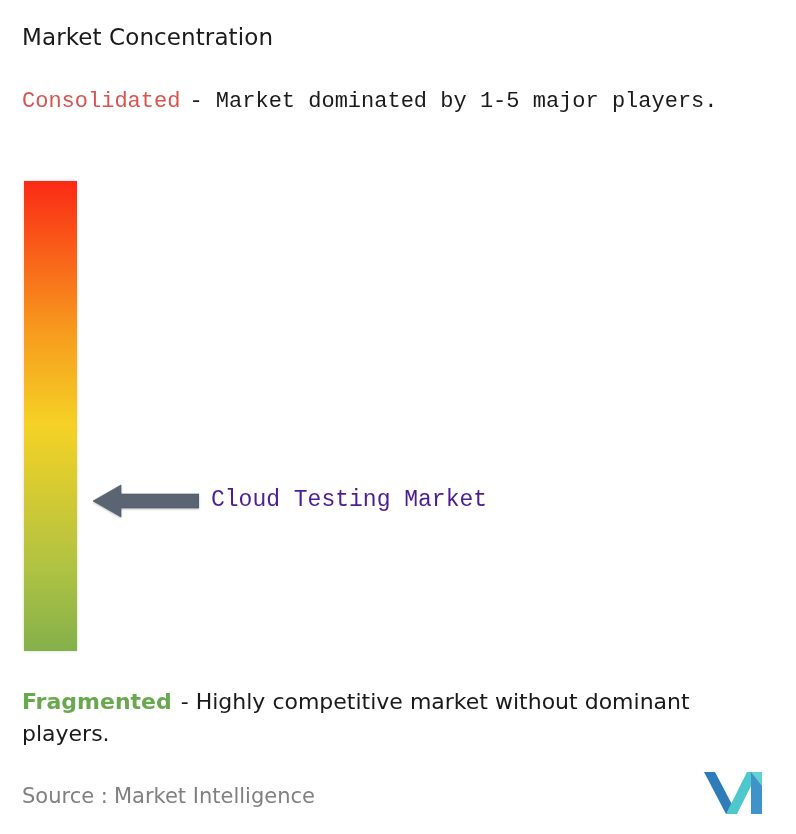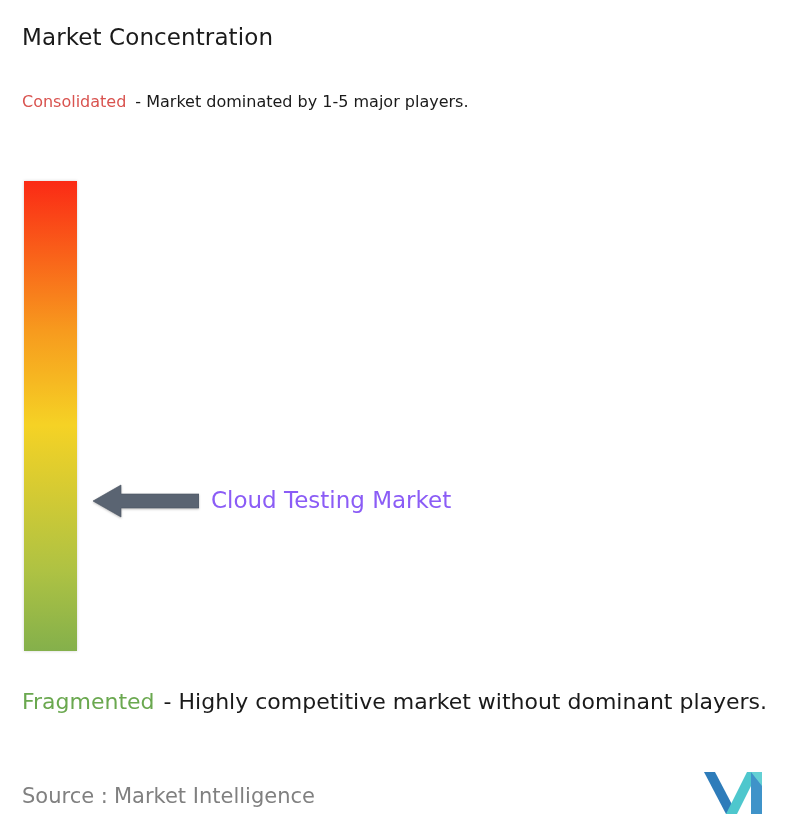"Consolidated - Market dominated by" .desc-top { font-family: none -> Liberation Mono, monospace; font-size: 16px -> 22px }
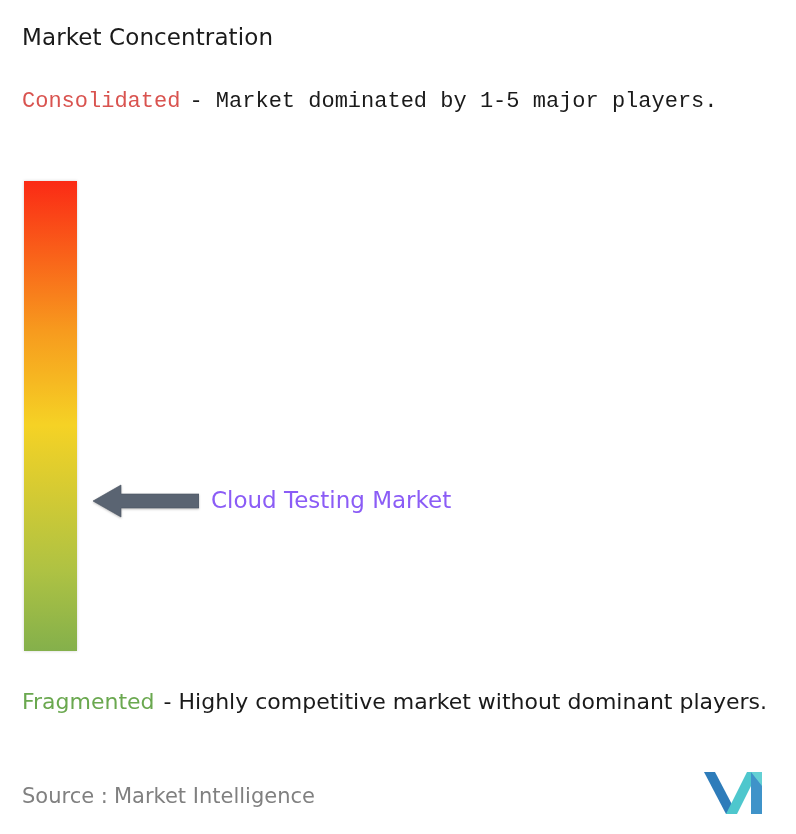"Cloud Testing Market" .pointer-label { color: #8b5cf6 -> #4c1d95; font-family: none -> Liberation Mono, monospace }
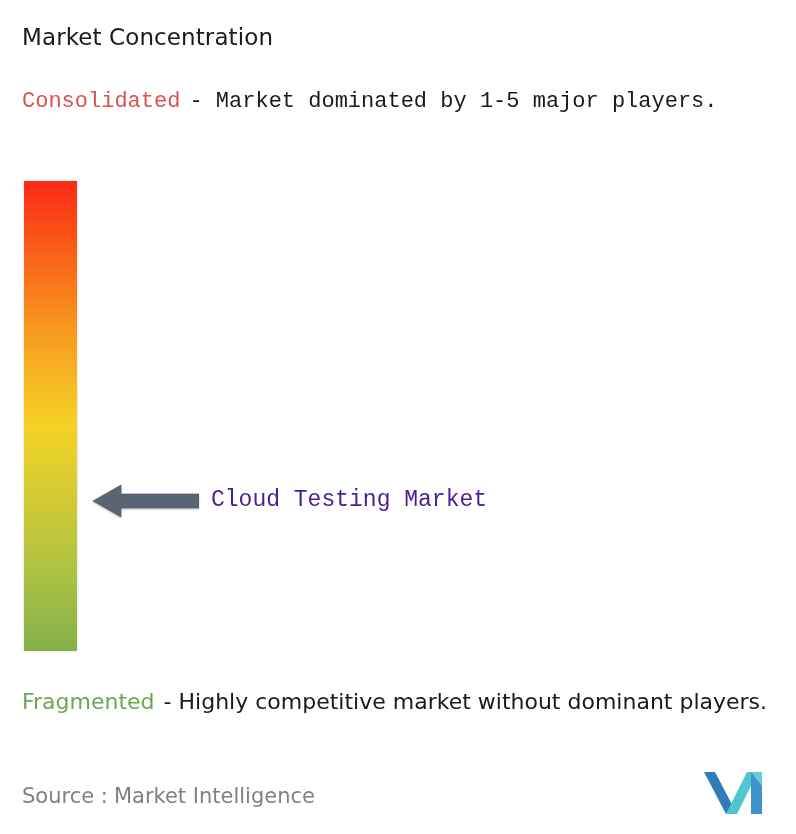"Fragmented" .term-fragmented { font-weight: none -> bold }
